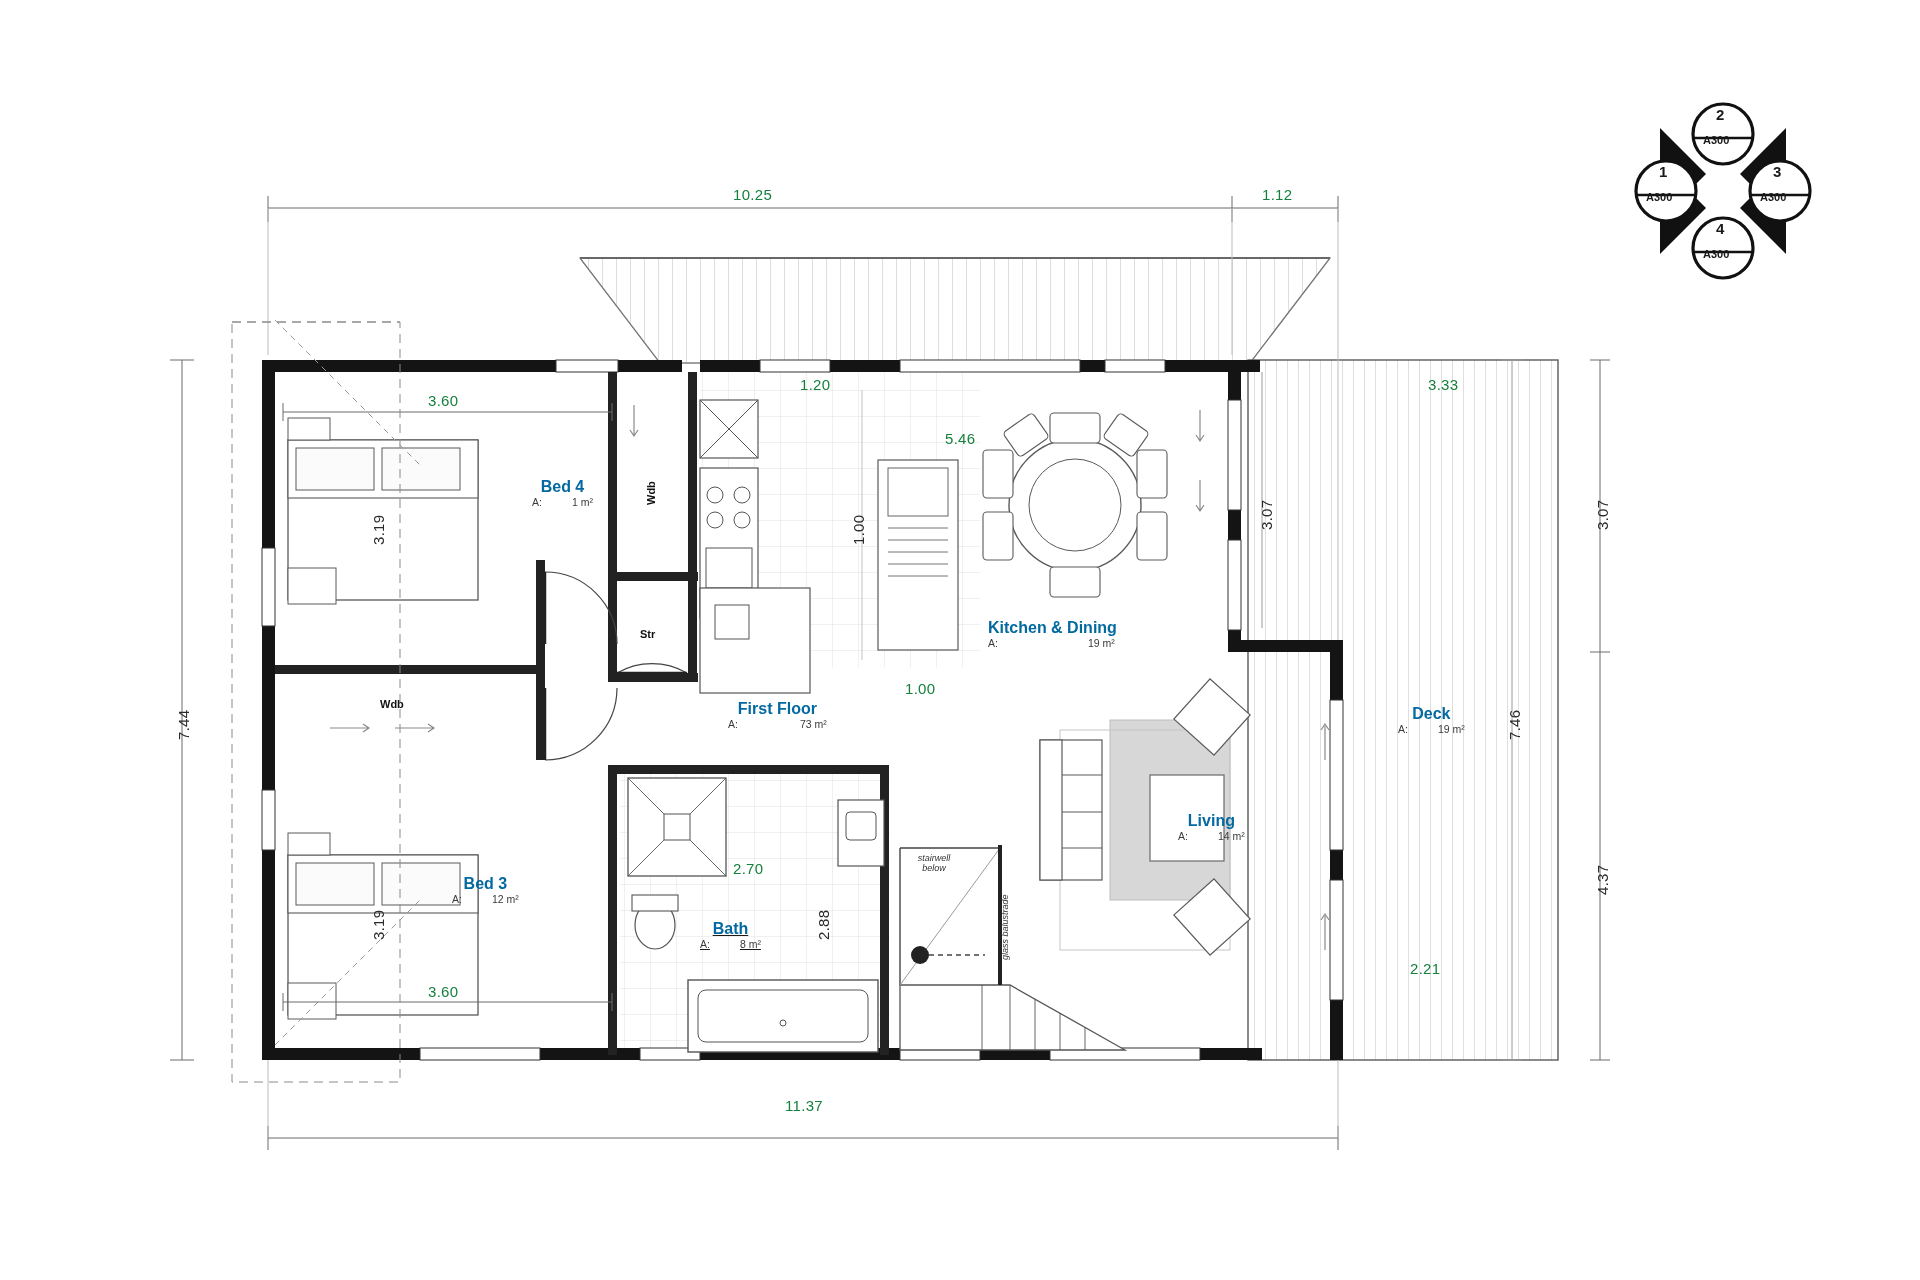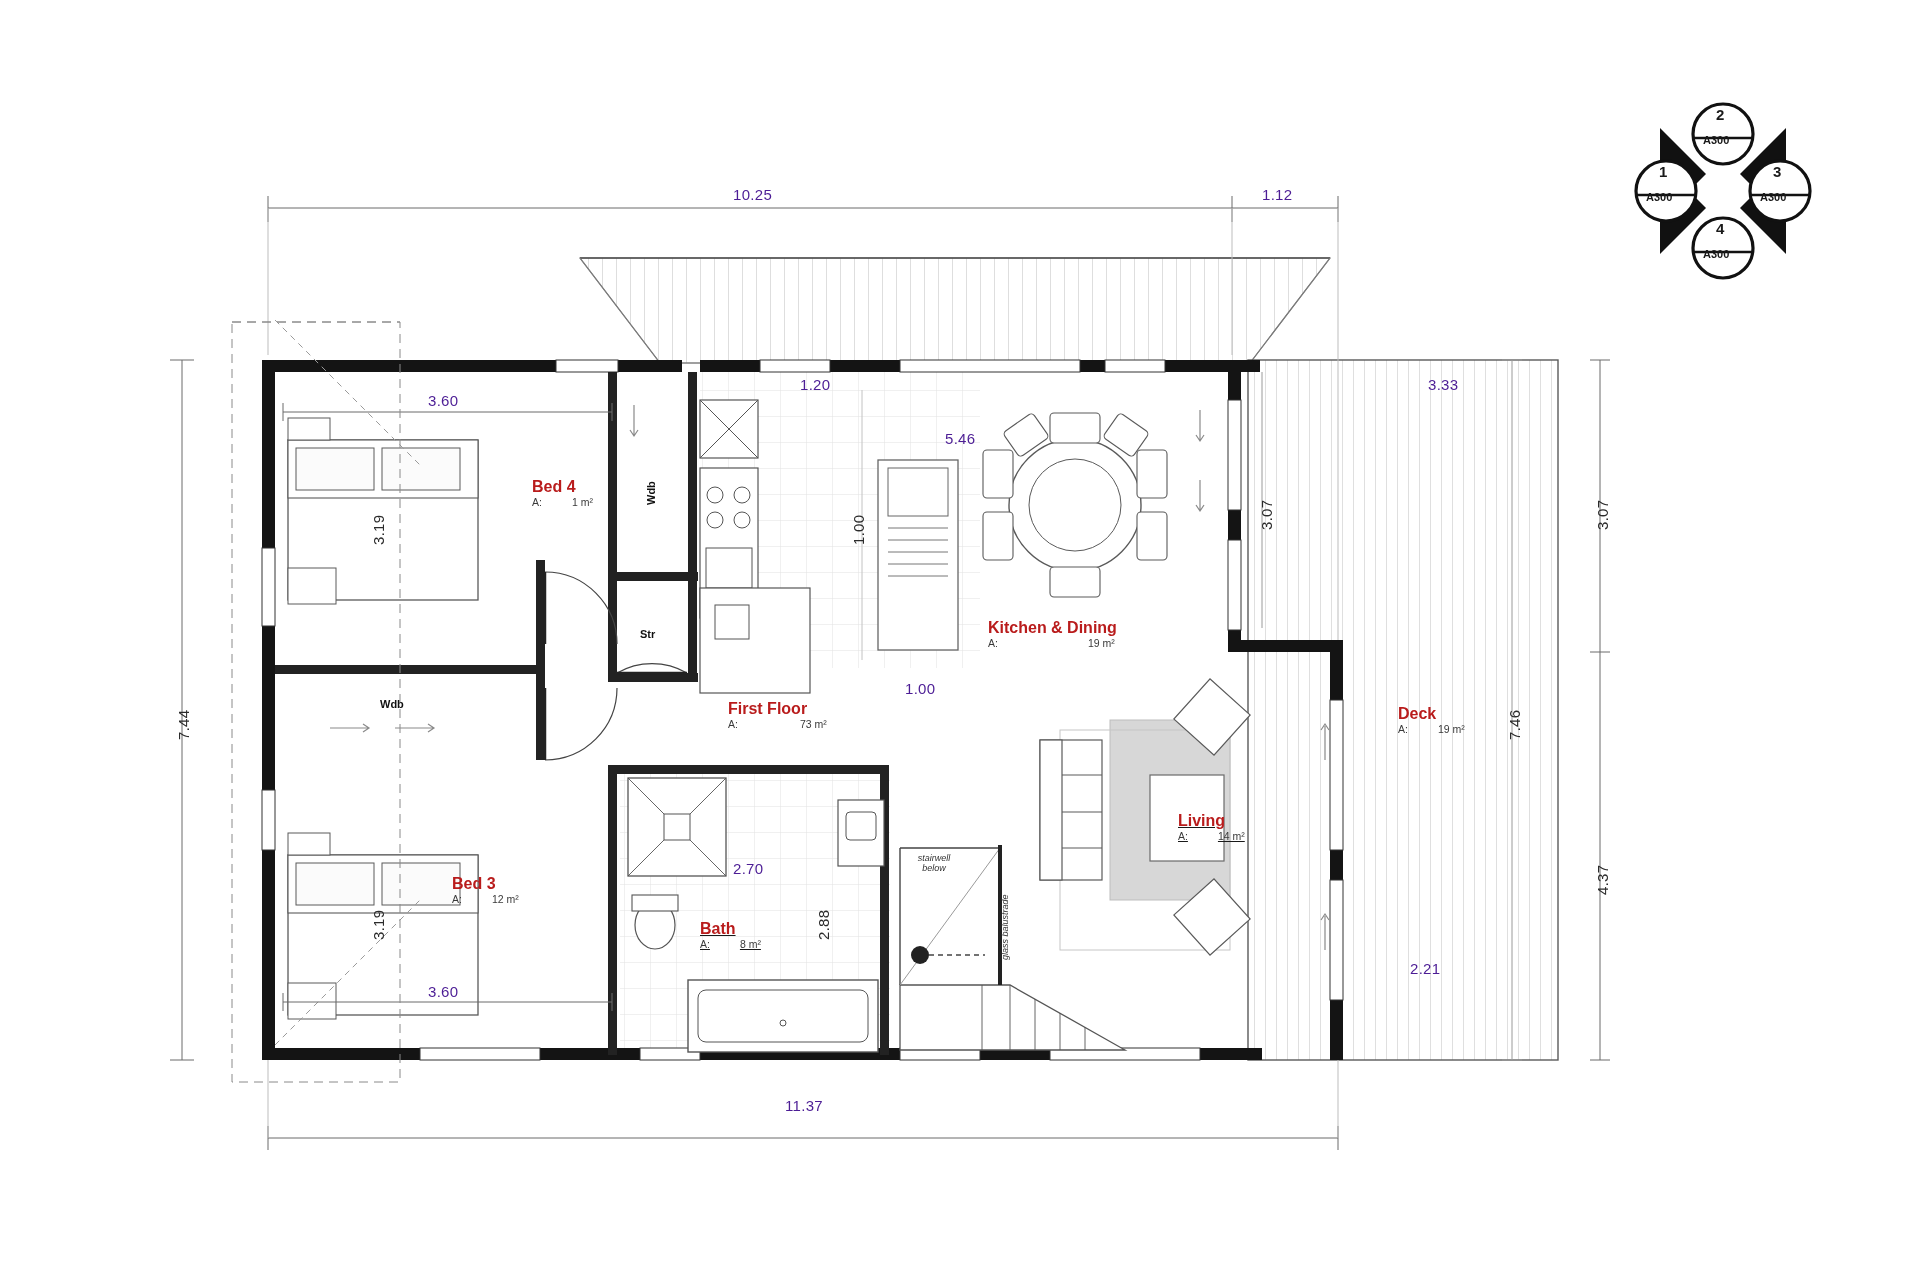"10.25" .dim { color: #4c1d95 -> #15803d }
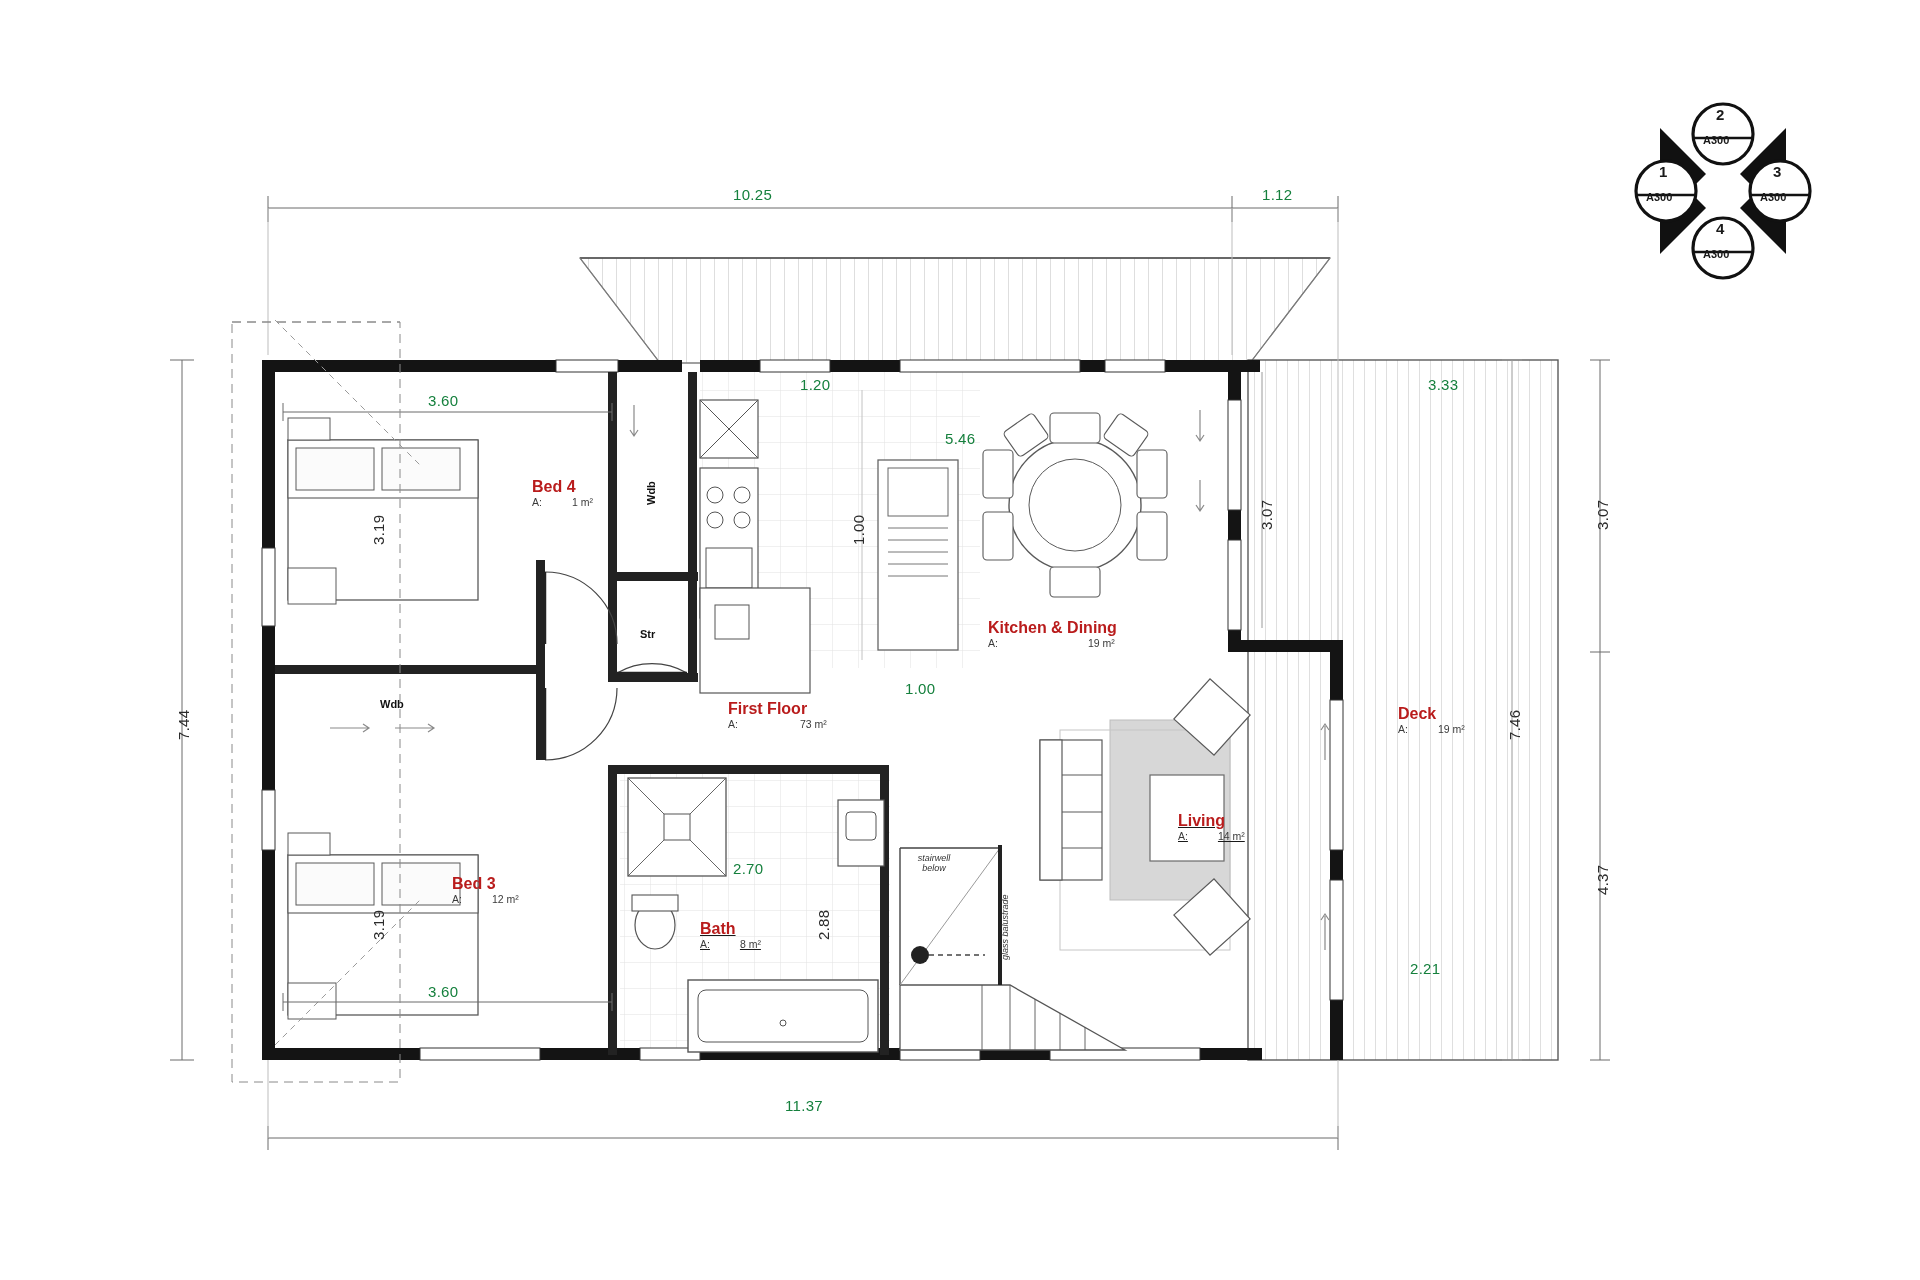"Bed 4" .rmname { color: #b91c1c -> #0369a1; text-align: none -> center }
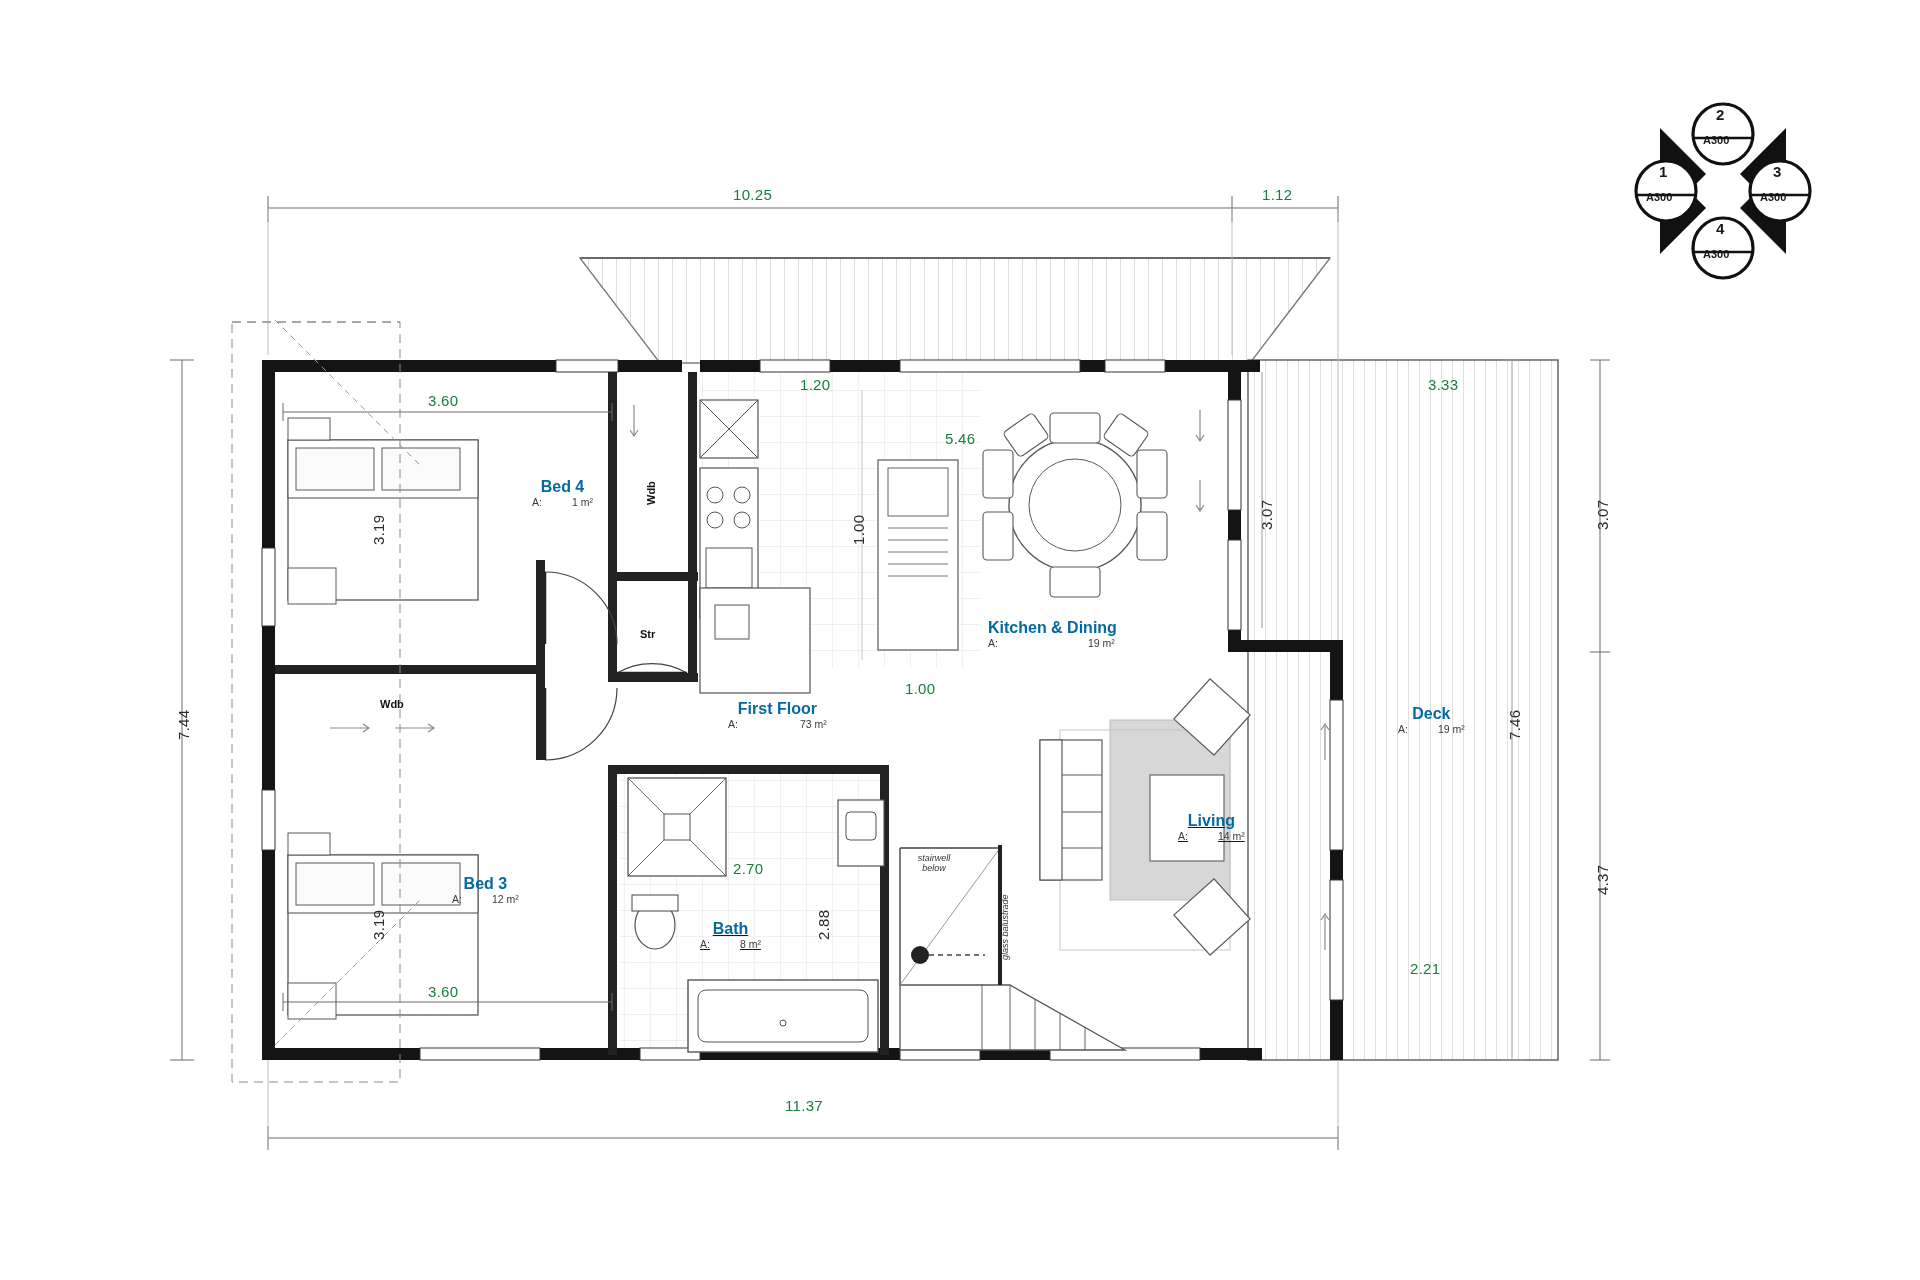"Living" div.txt { text-decoration: underline -> none }
